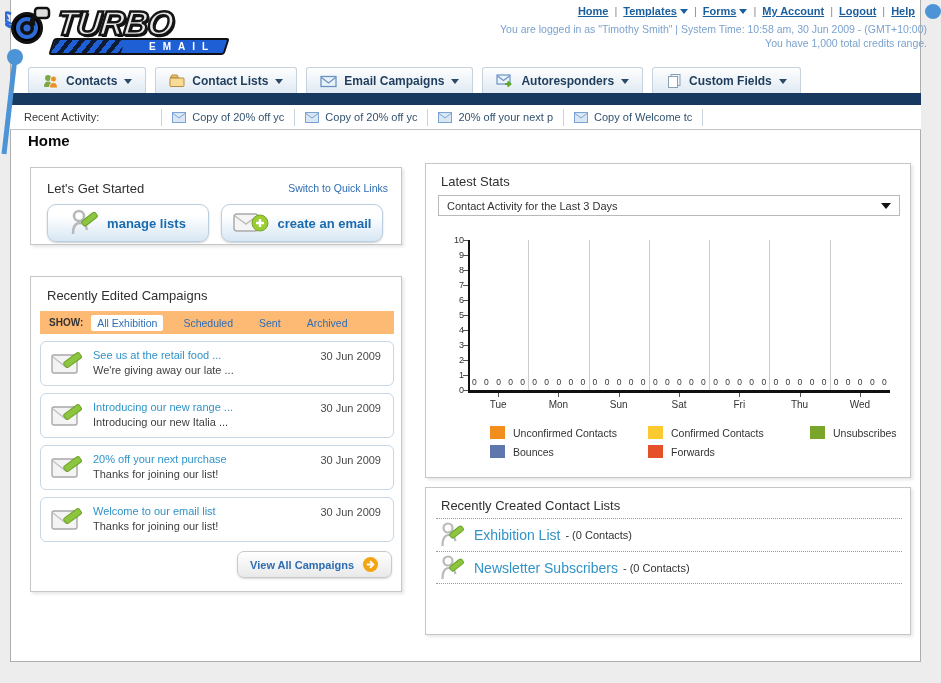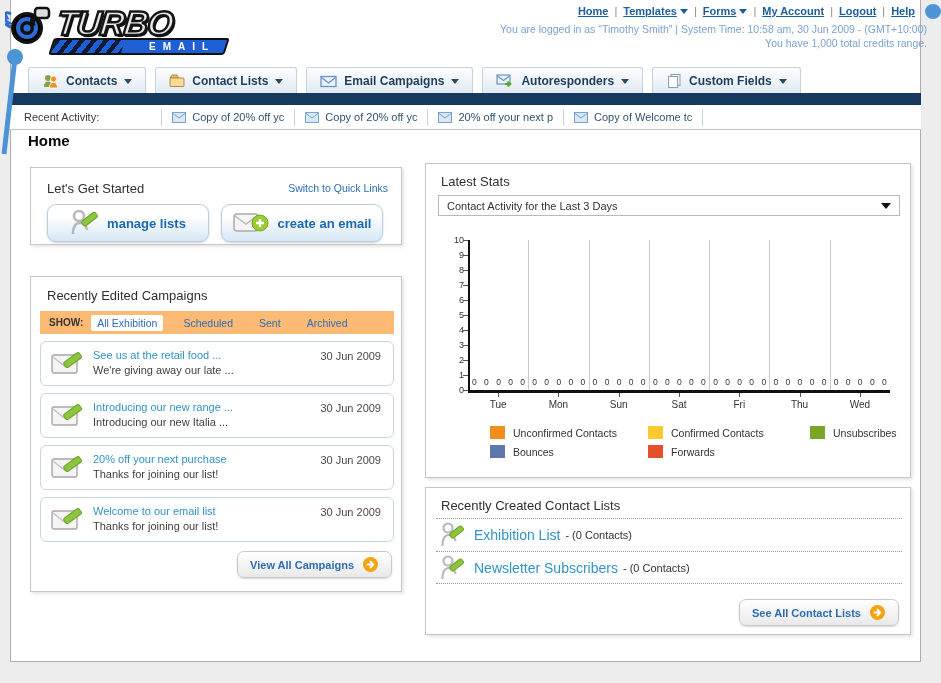"See All Contact Lists" div.pill-btn { html: <div> <span>See All Contact Lists</span> <span> <svg> <circle></circle> <path></path> </svg> </span> </div> -> none }
